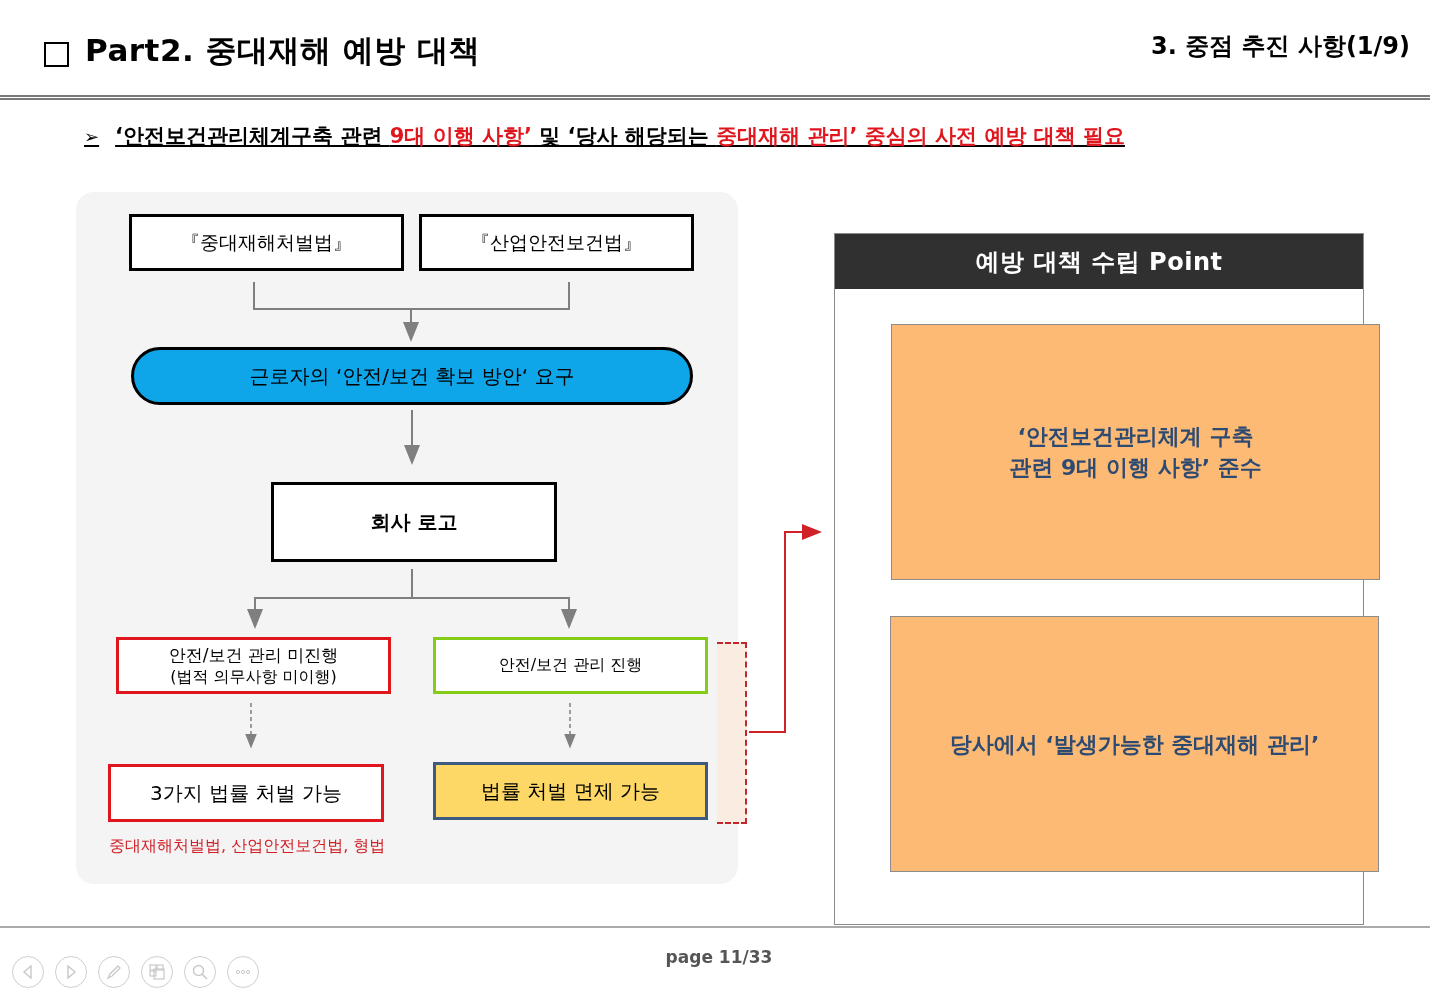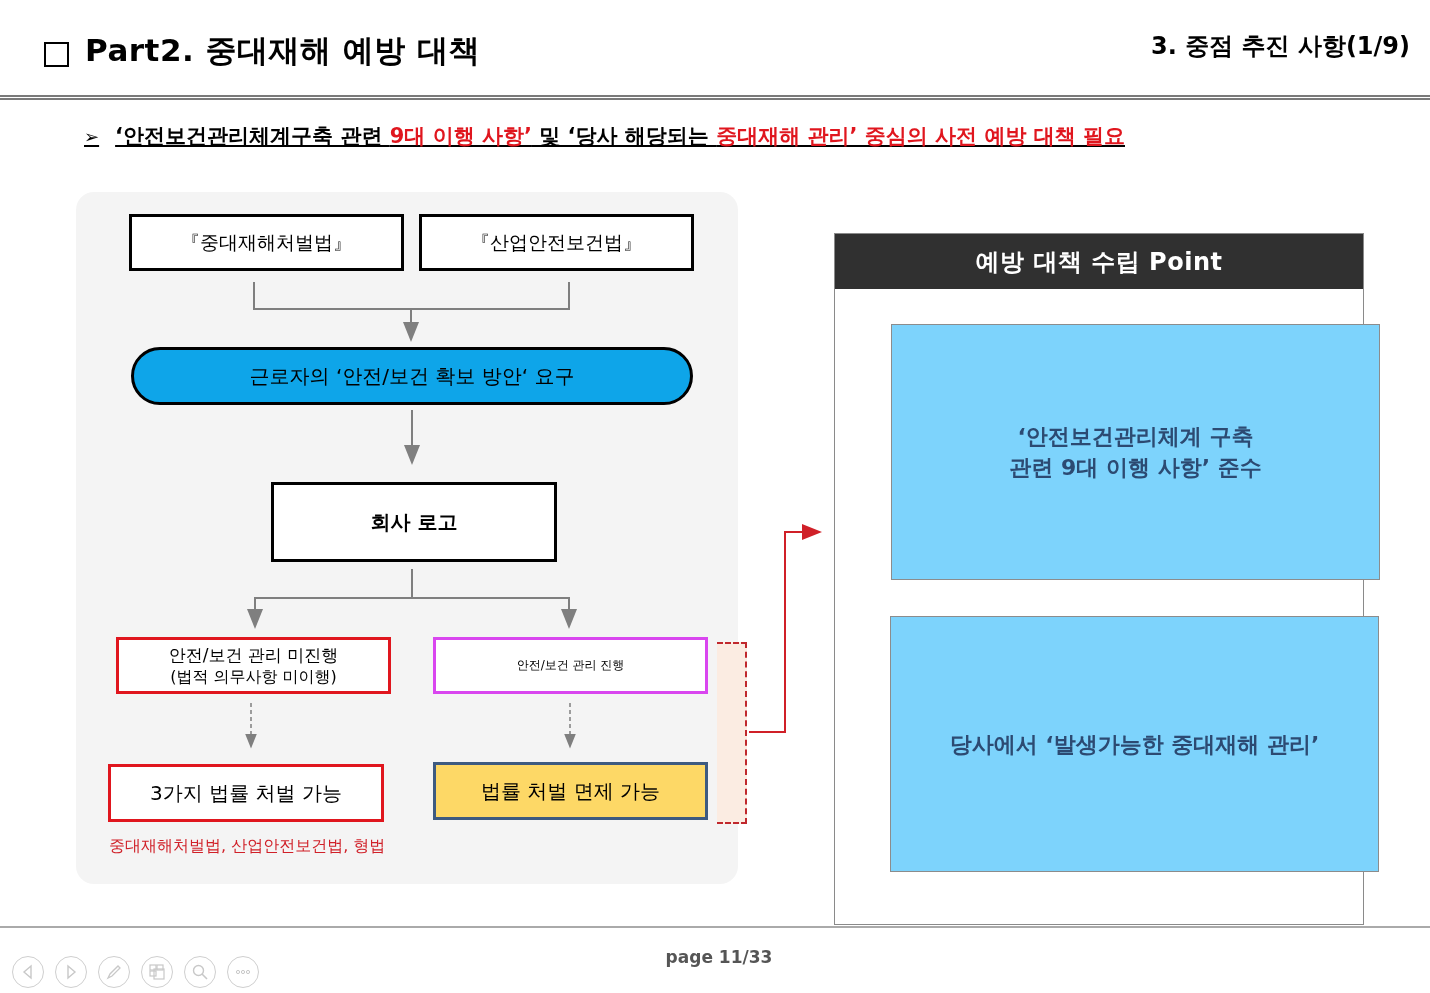"‘안전보건관리체계 구축" .point-card { background: #7dd3fc -> #fdba74 }
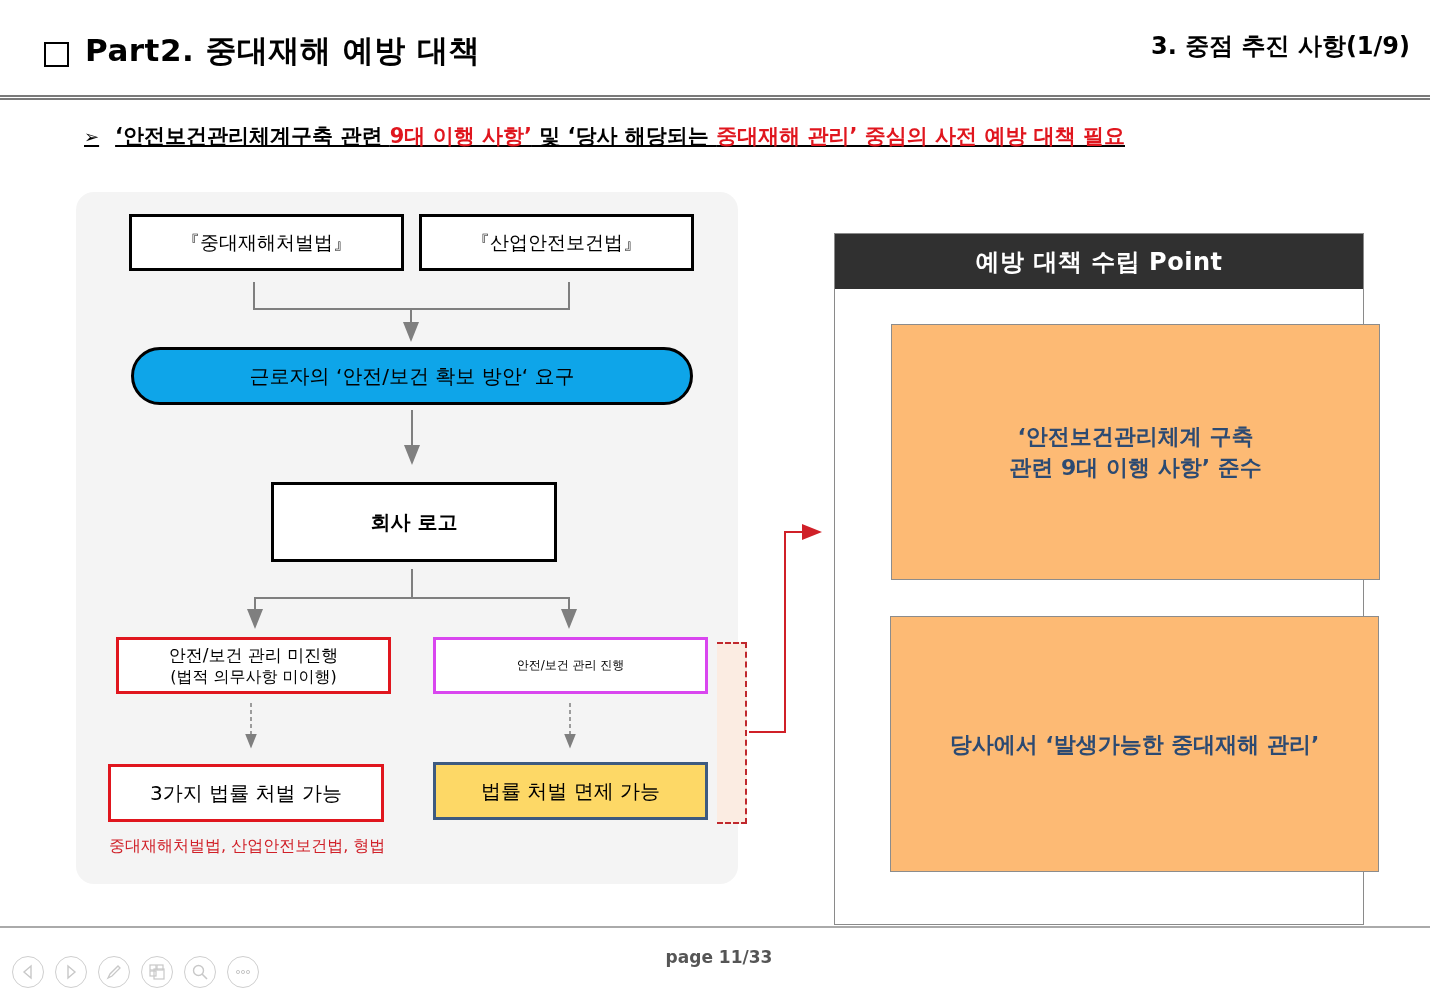"안전/보건 관리 진행" .mgmt { border: 3px solid #d946ef -> 3px solid #84cc16; font-size: 12px -> 16px }
